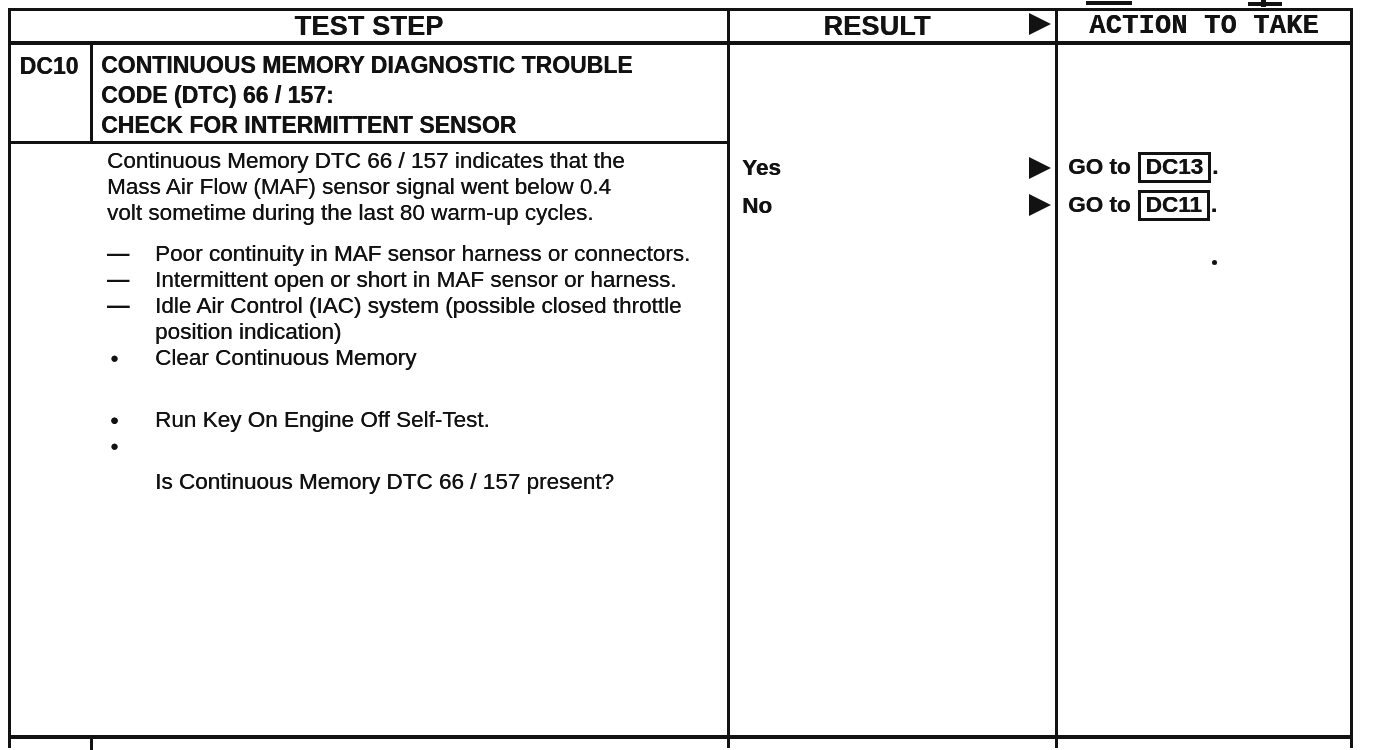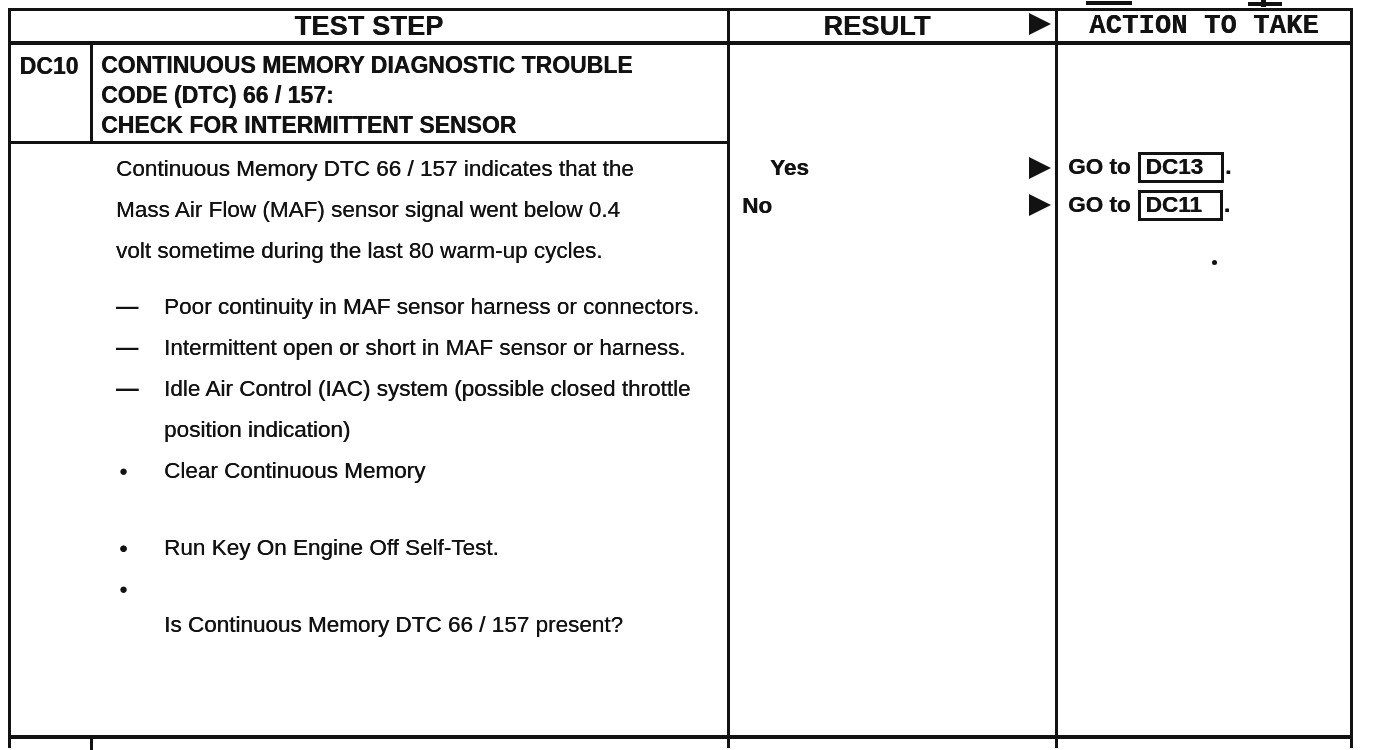"Continuous Memory DTC 66 /" .body-flow { left: 116px -> 107px; line-height: 41px -> 26px }
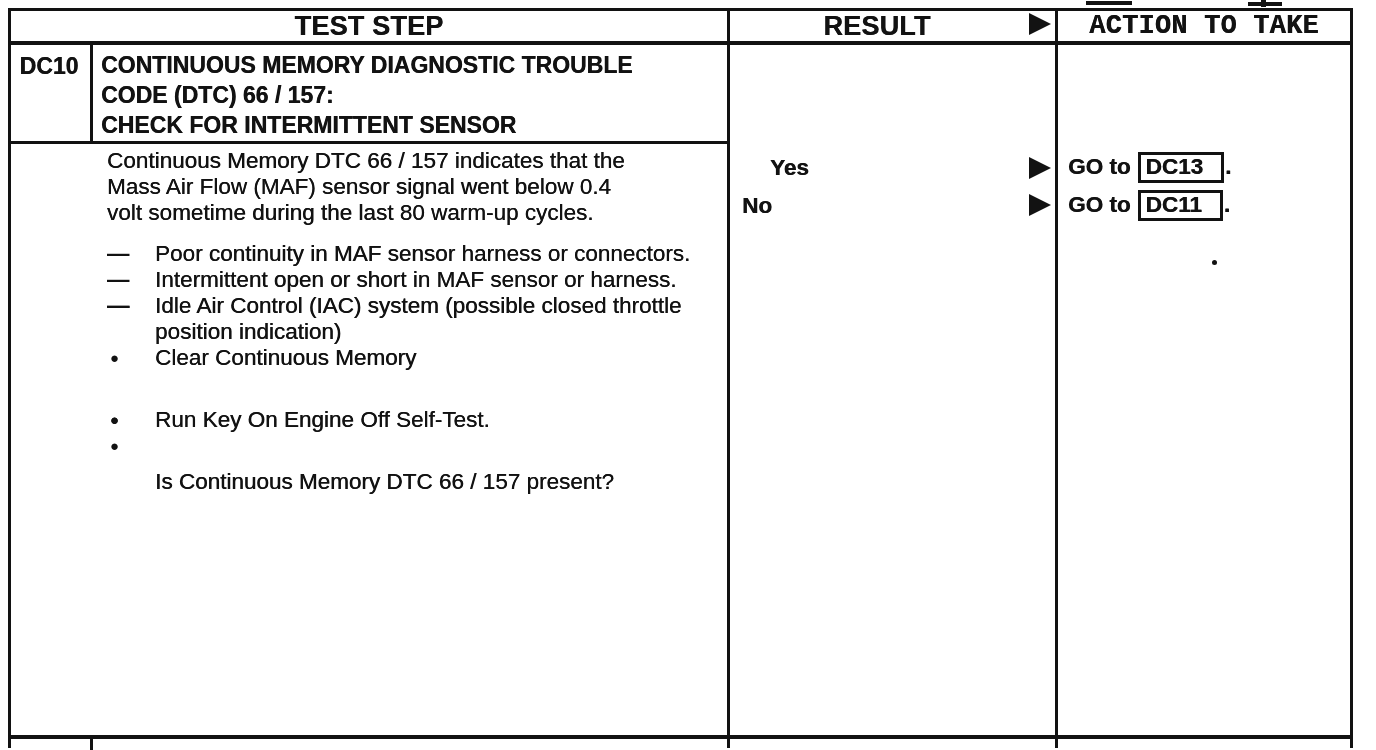"Yes" .result-yes { margin-left: 28px -> none }
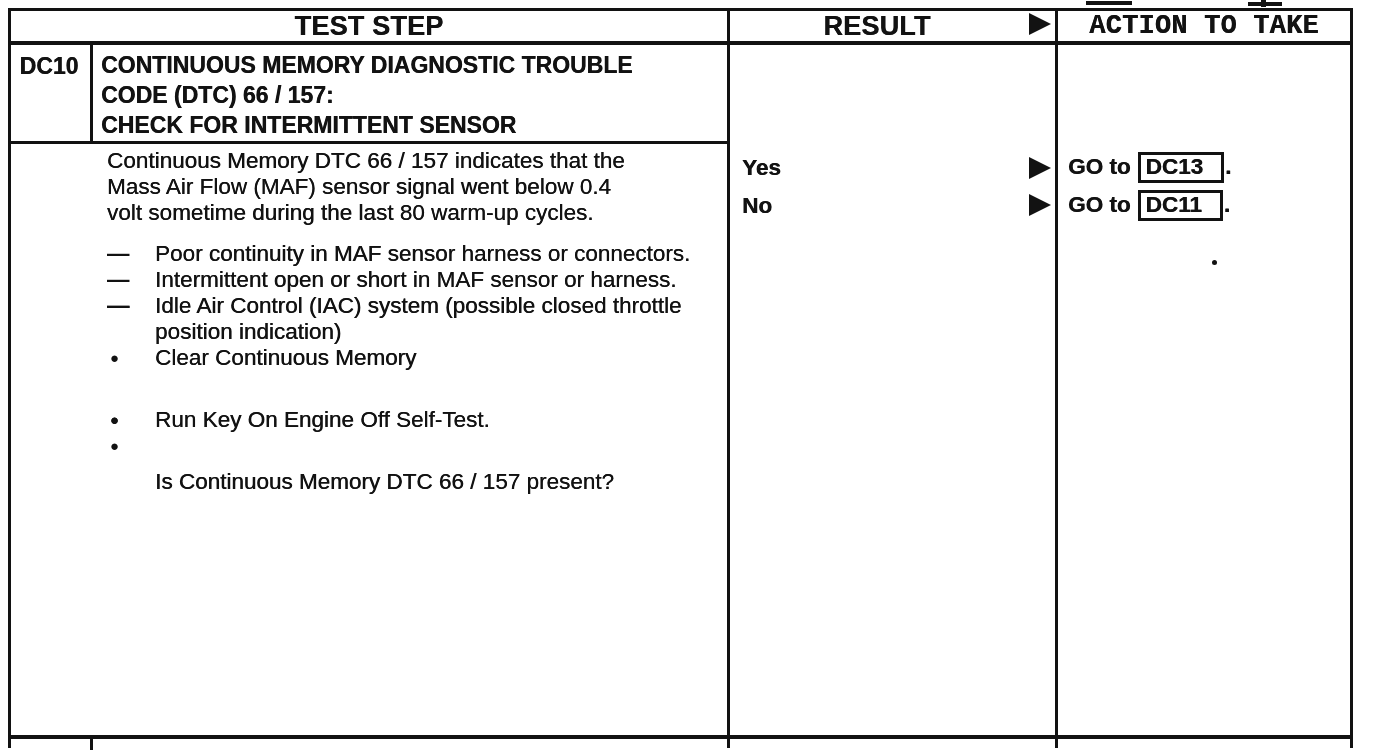"DC13" .code-box { padding: 0 18px 1px 5px -> 0 5px 1px 5px }
